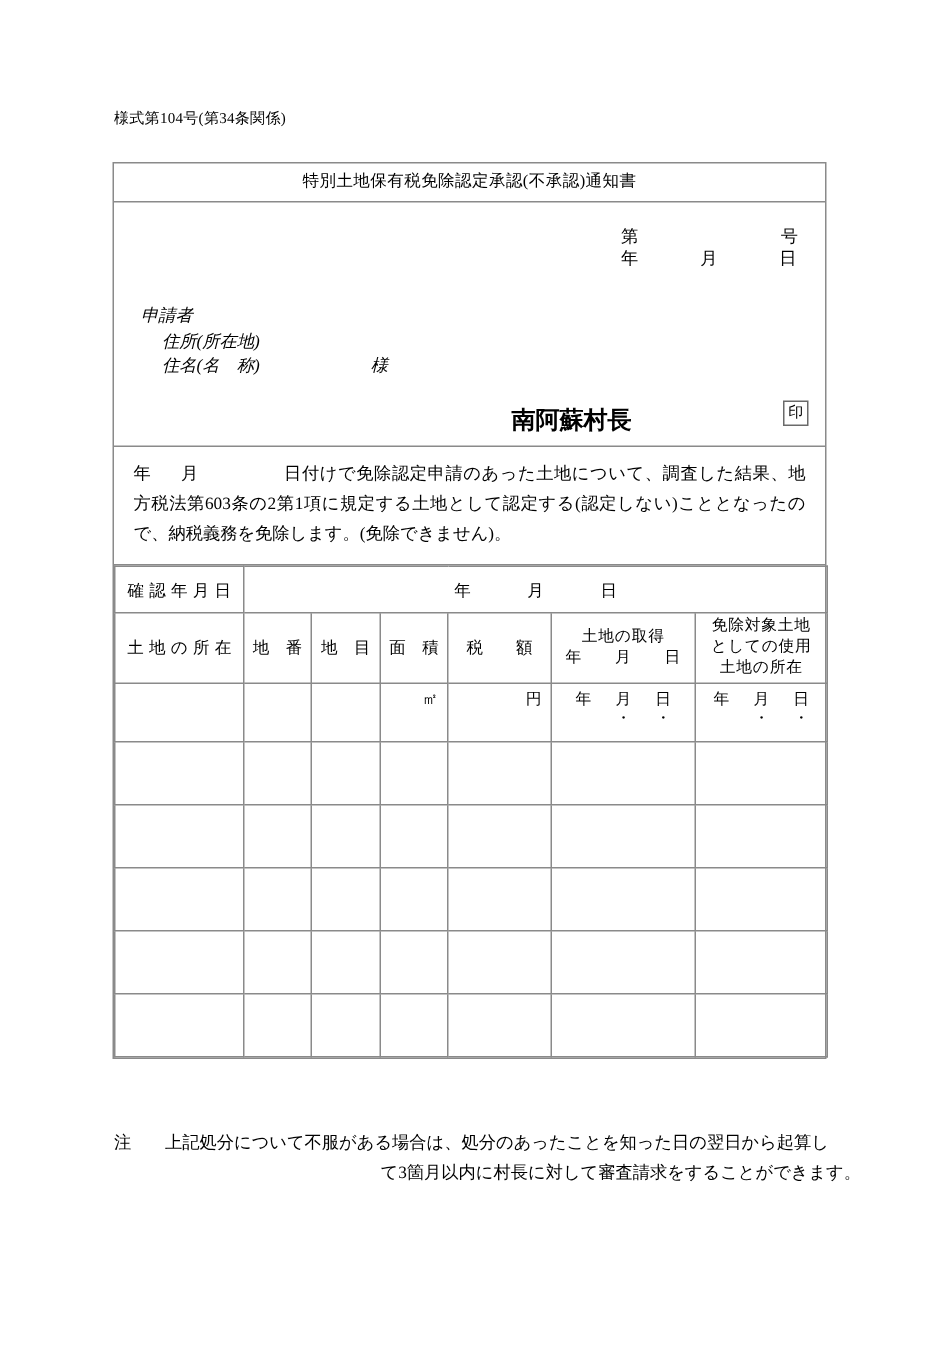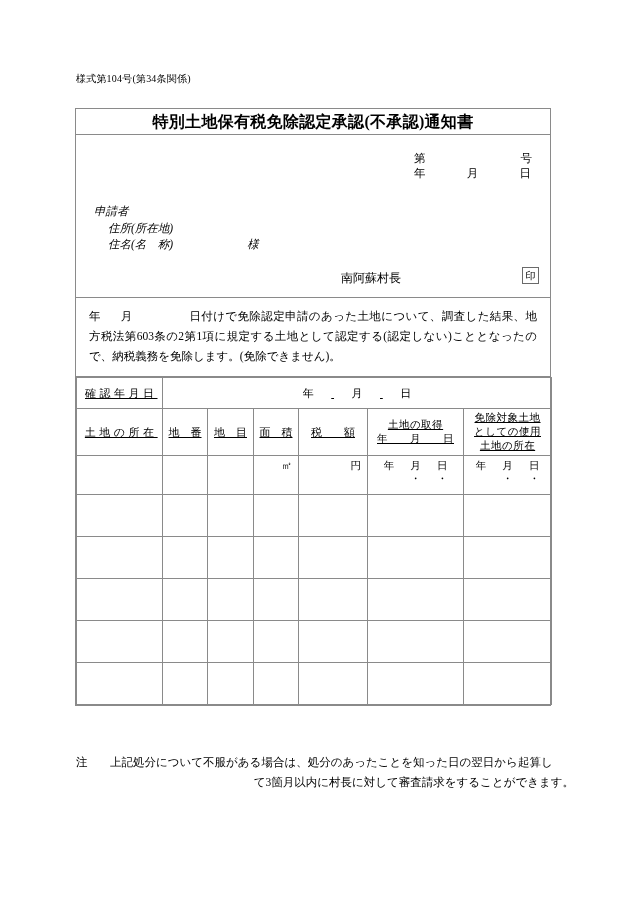"特別土地保有税免除認定承認(不承認)通知書" .title-band { font-size: 16px -> 11px; font-weight: bold -> none }
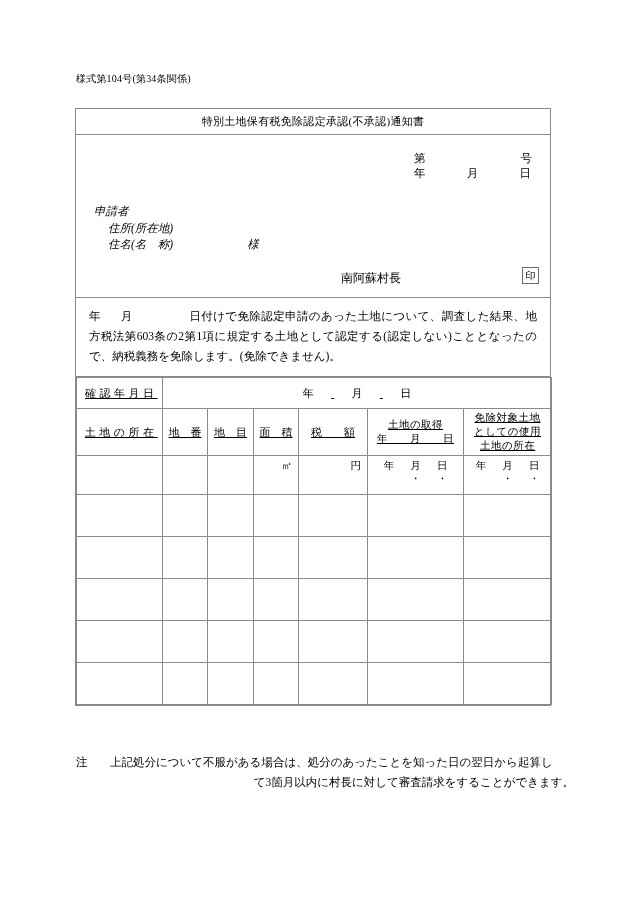"南阿蘇村長" .issuer { font-size: 12px -> 16px; font-weight: none -> bold }
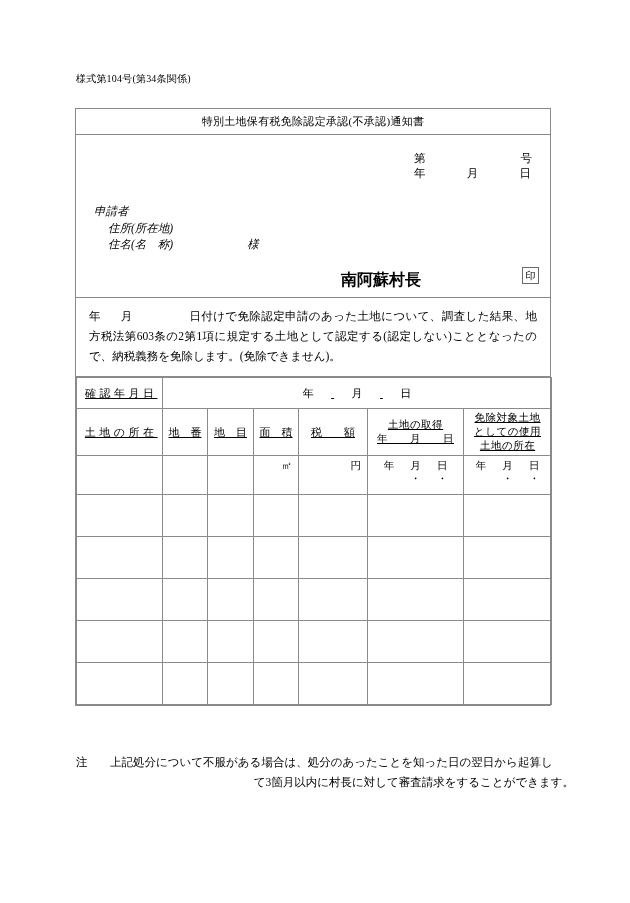"確認年月日" table.grid { text-decoration: underline -> none }
